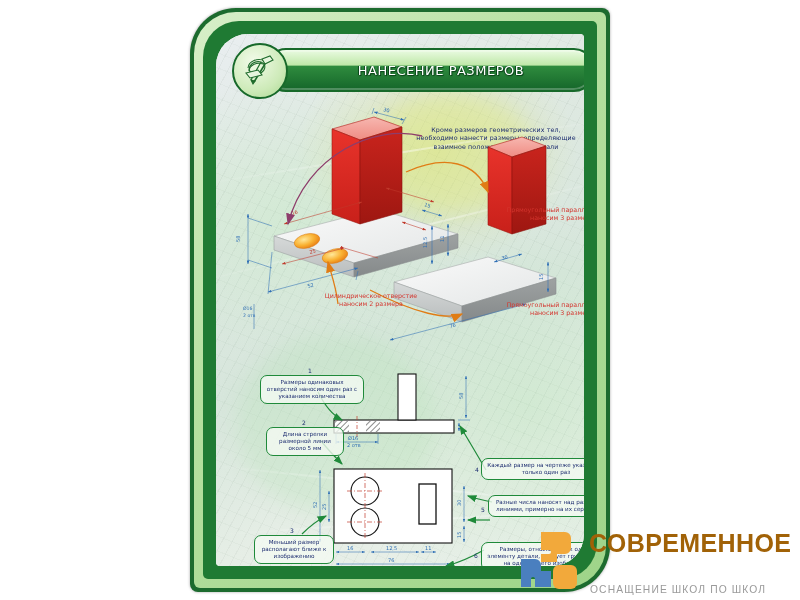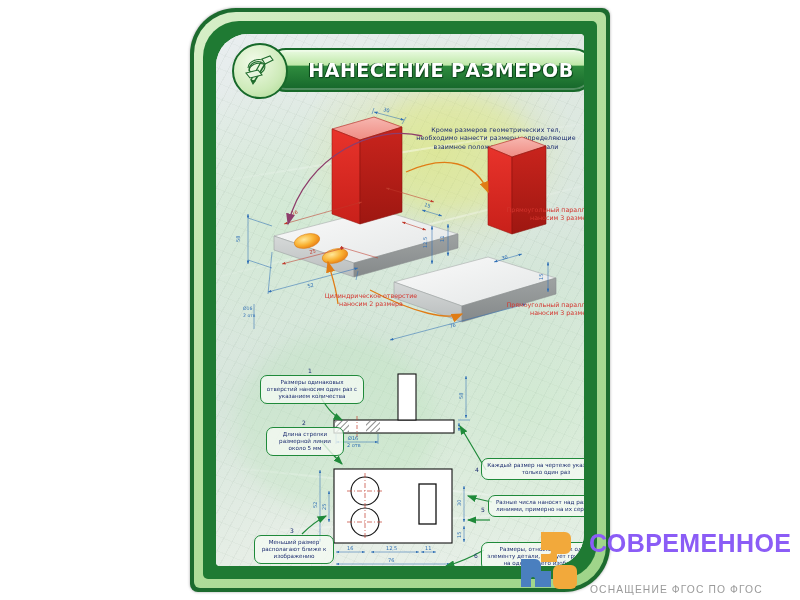"НАНЕСЕНИЕ РАЗМЕРОВ" #title-text { font-size: 19px -> 13px; font-weight: bold -> normal }
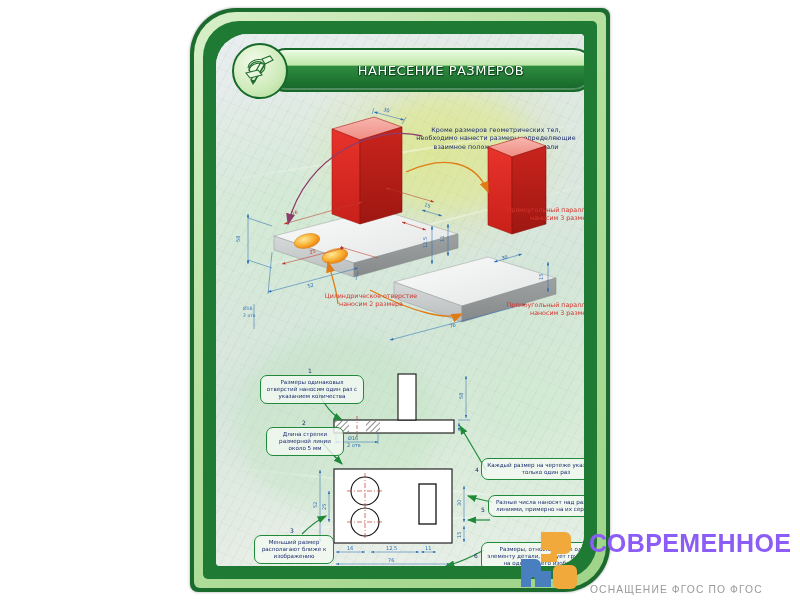"СОВРЕМЕННОЕ" #wm-t1 { color: #8b5cf6 -> #a16207 }
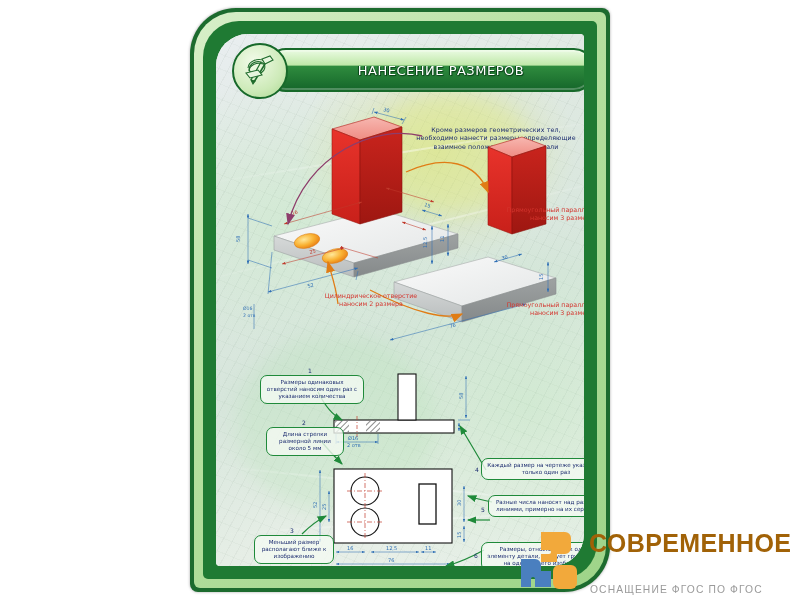"ОСНАЩЕНИЕ ФГОС ПО ФГОС" div { text: ФГОС ПО ФГОС -> ШКОЛ ПО ШКОЛ }
